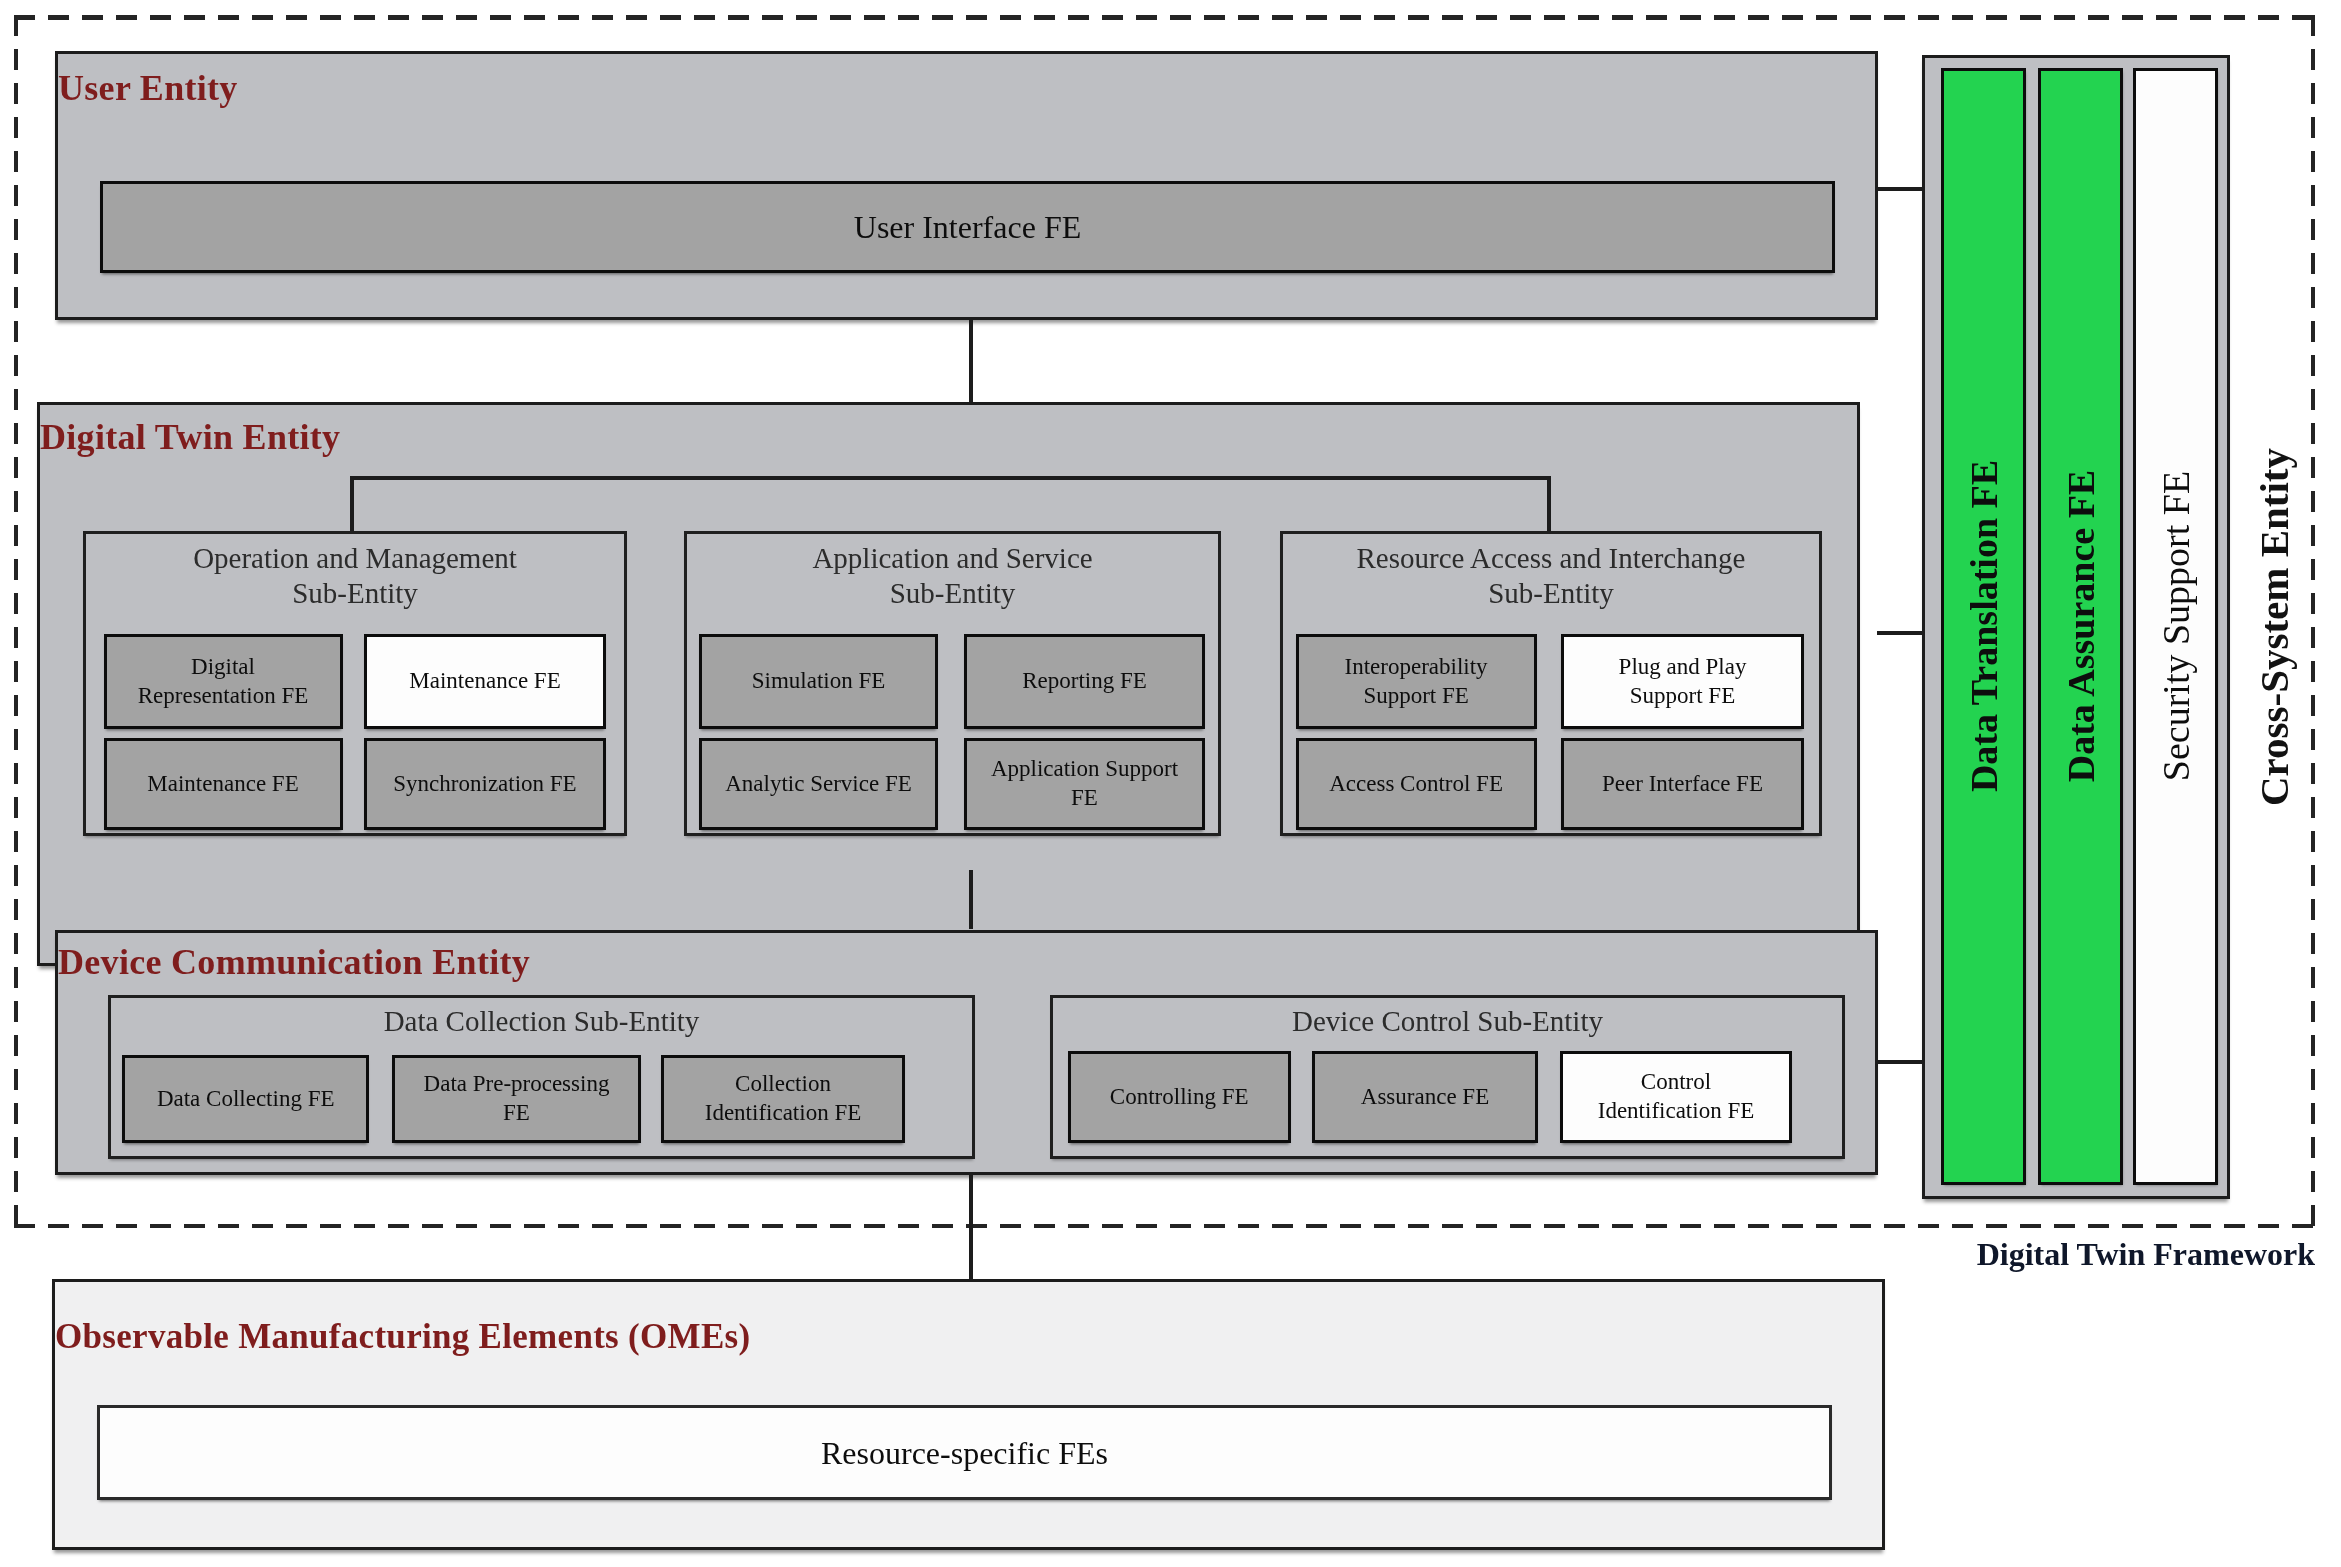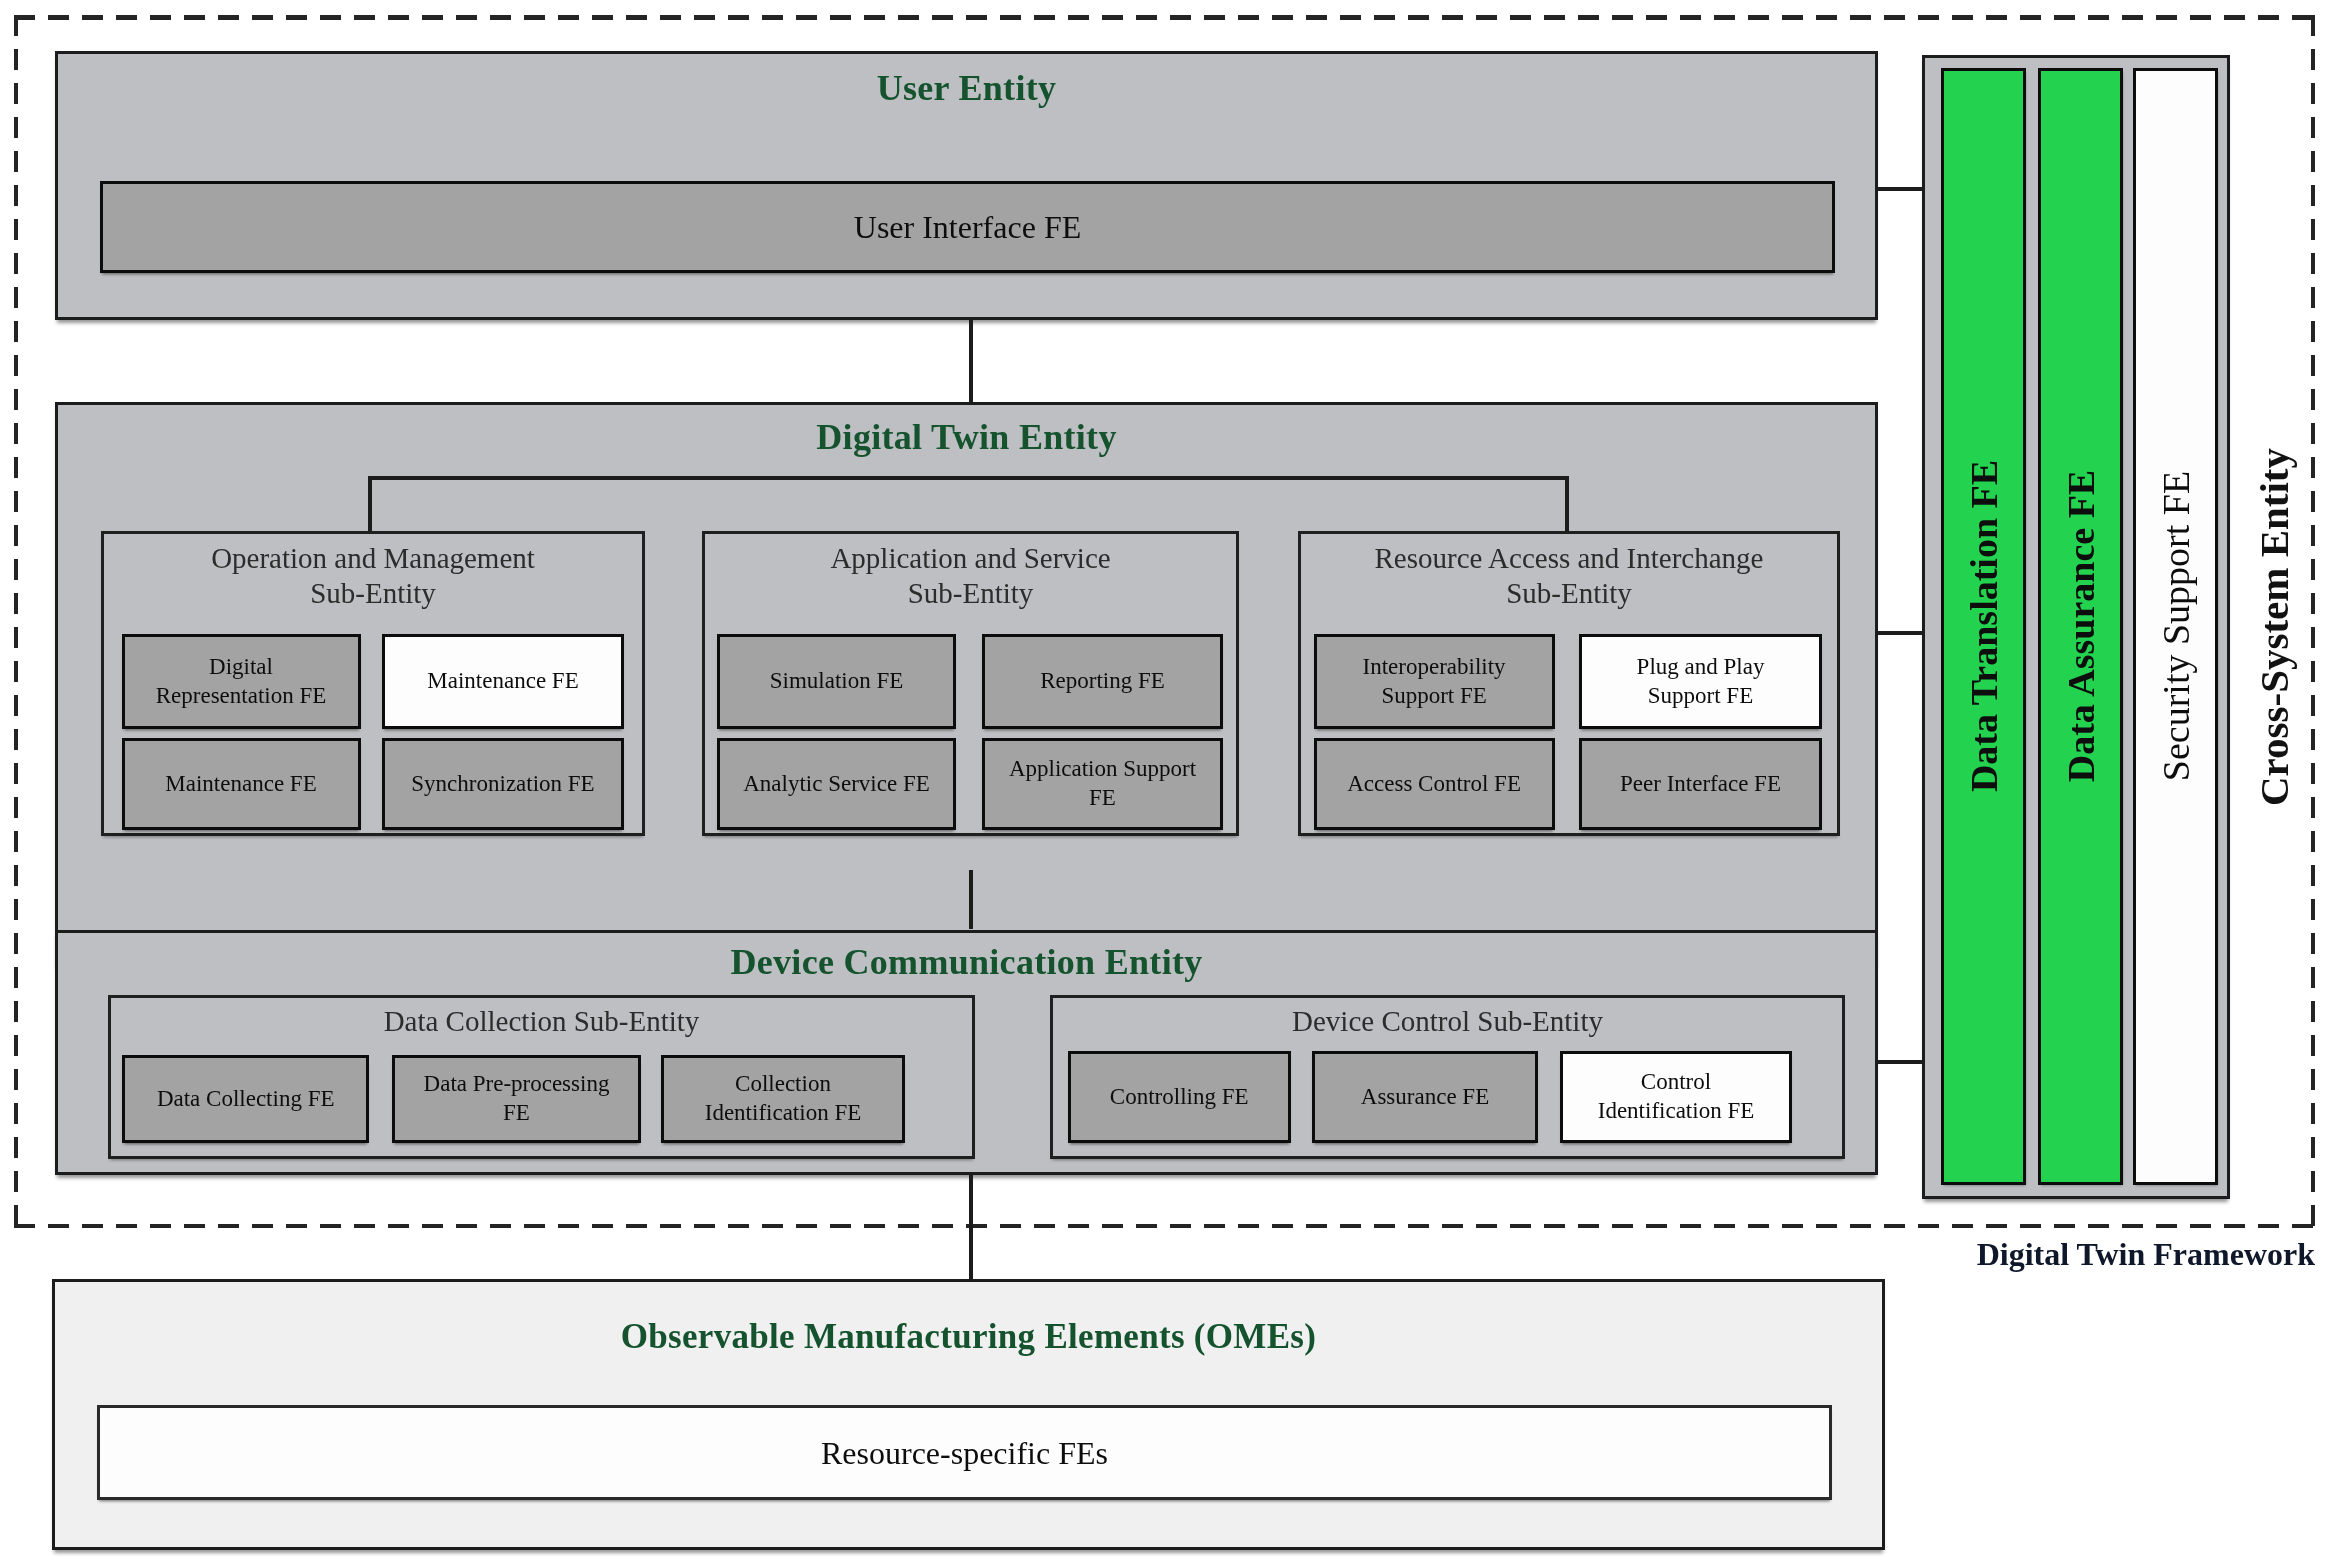"User Entity" .entity-title { color: #14532d -> #7f1d1d; text-align: center -> left }
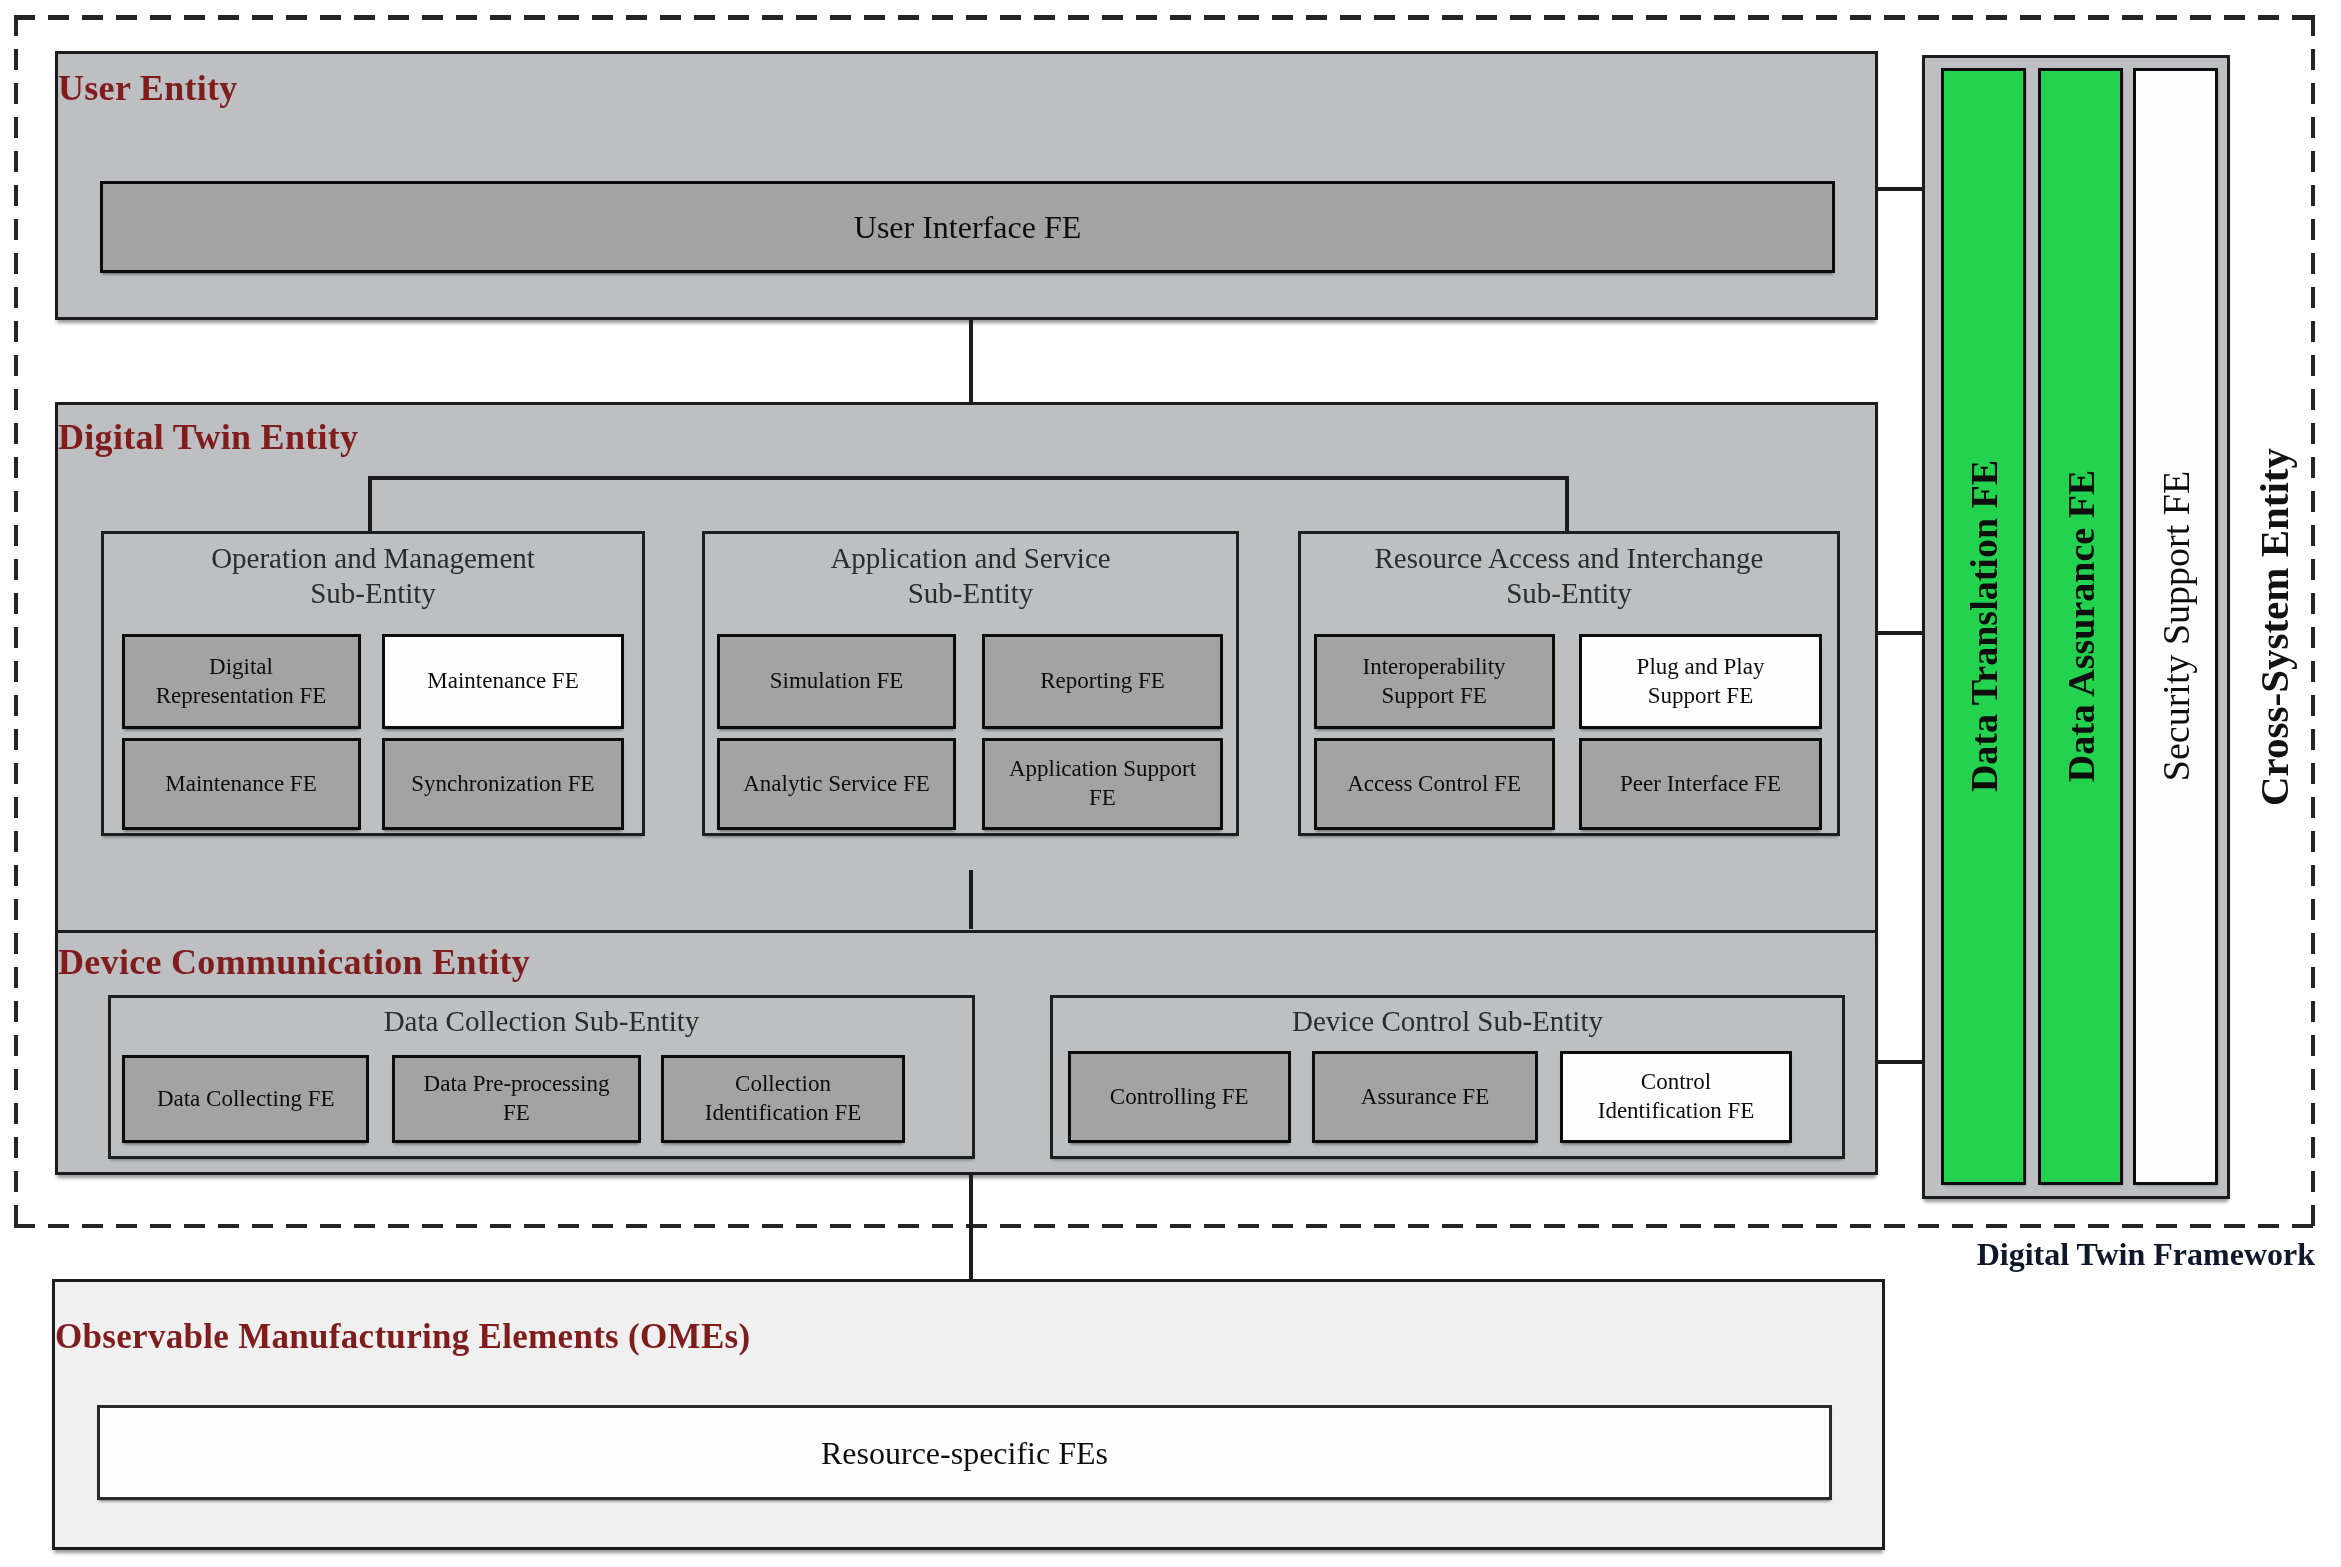"Digital Twin Entity" div.abs { left: 55px -> 37px }
